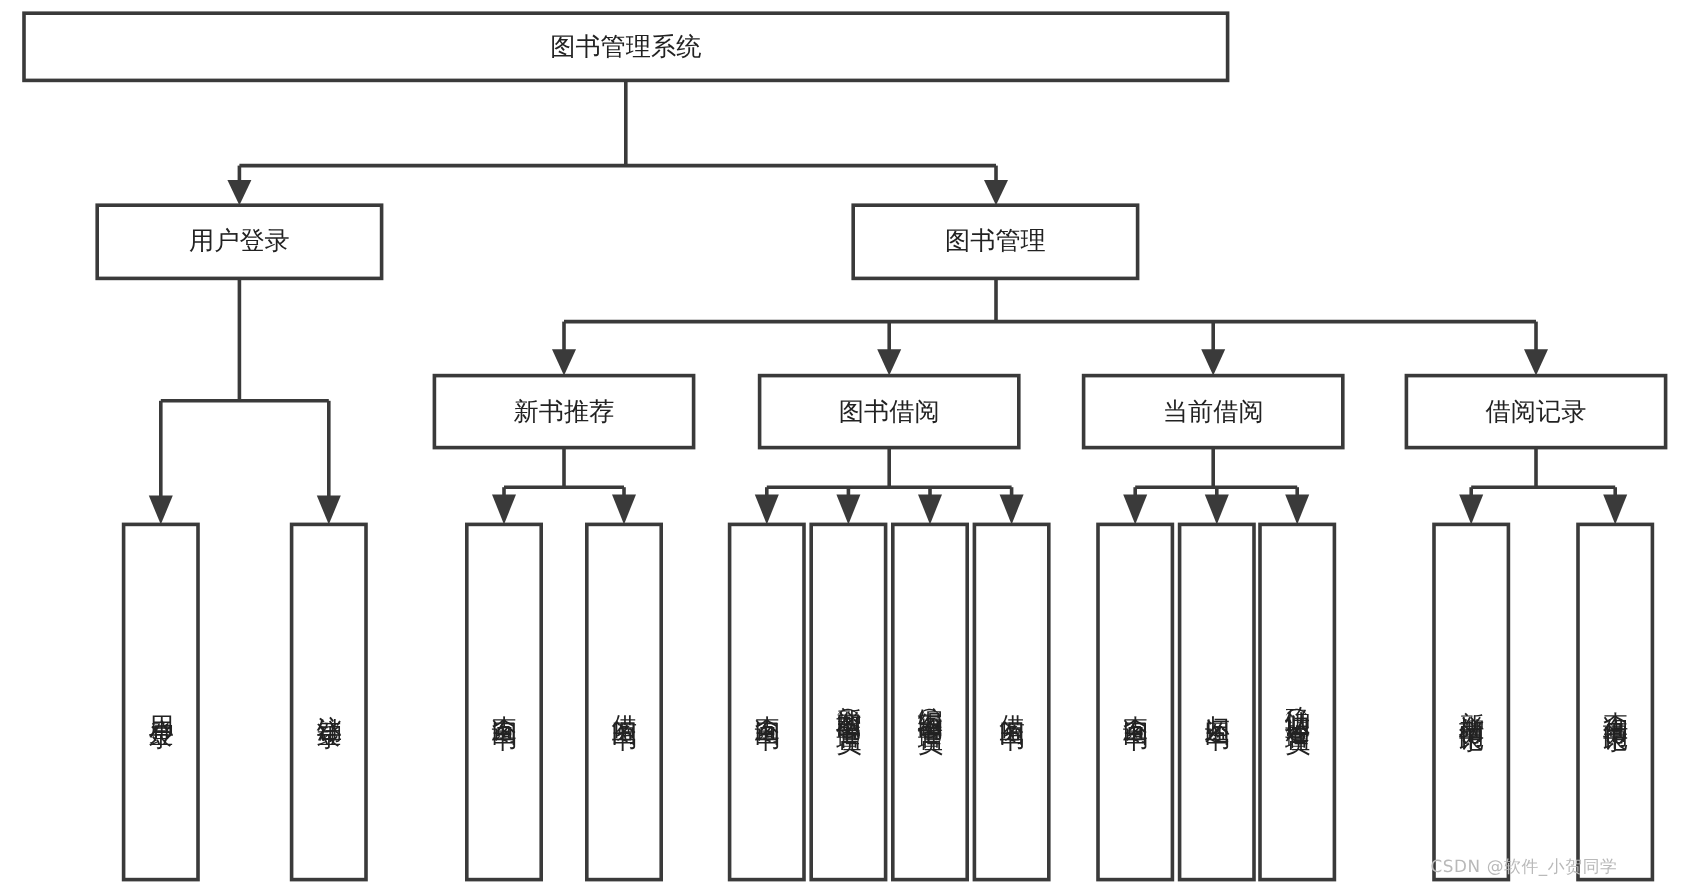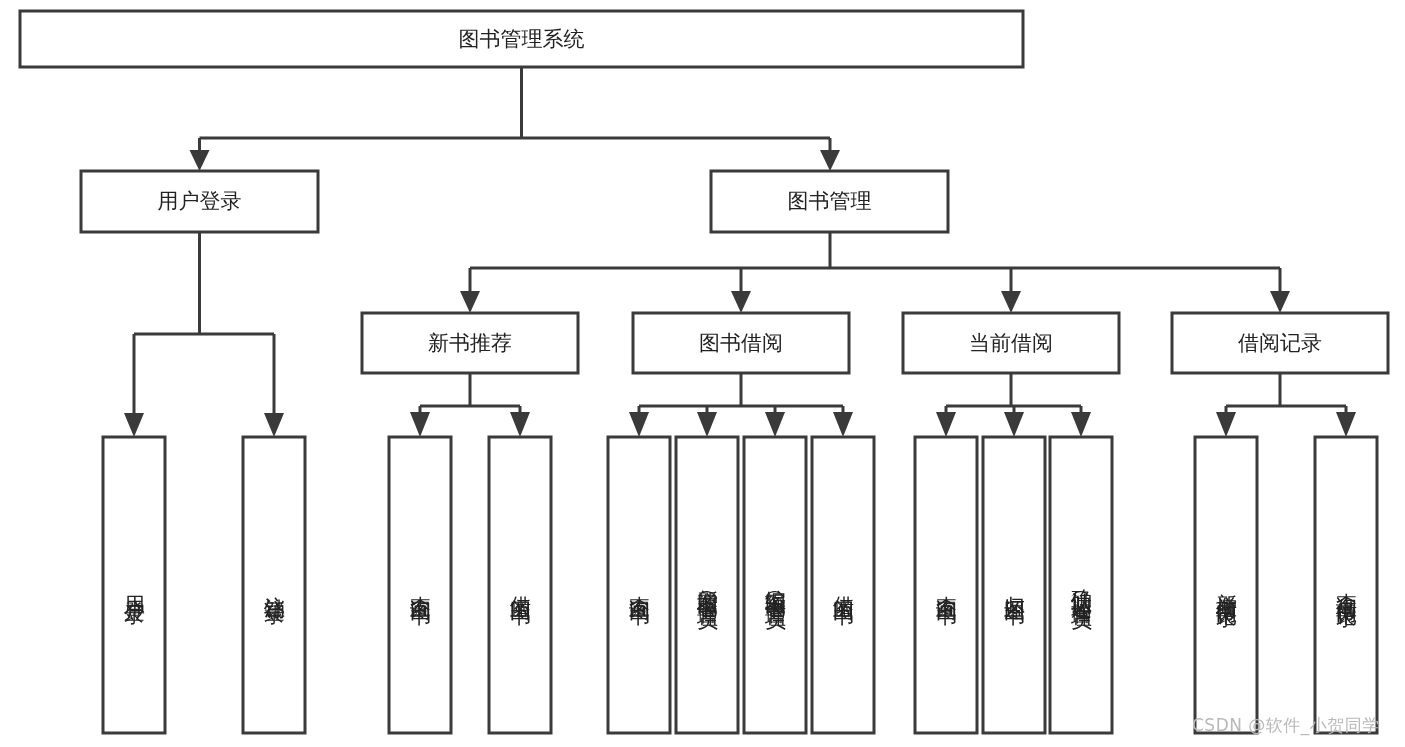"CSDN @软件_小贺同学" .watermark { font-size: 17px -> 14px }
